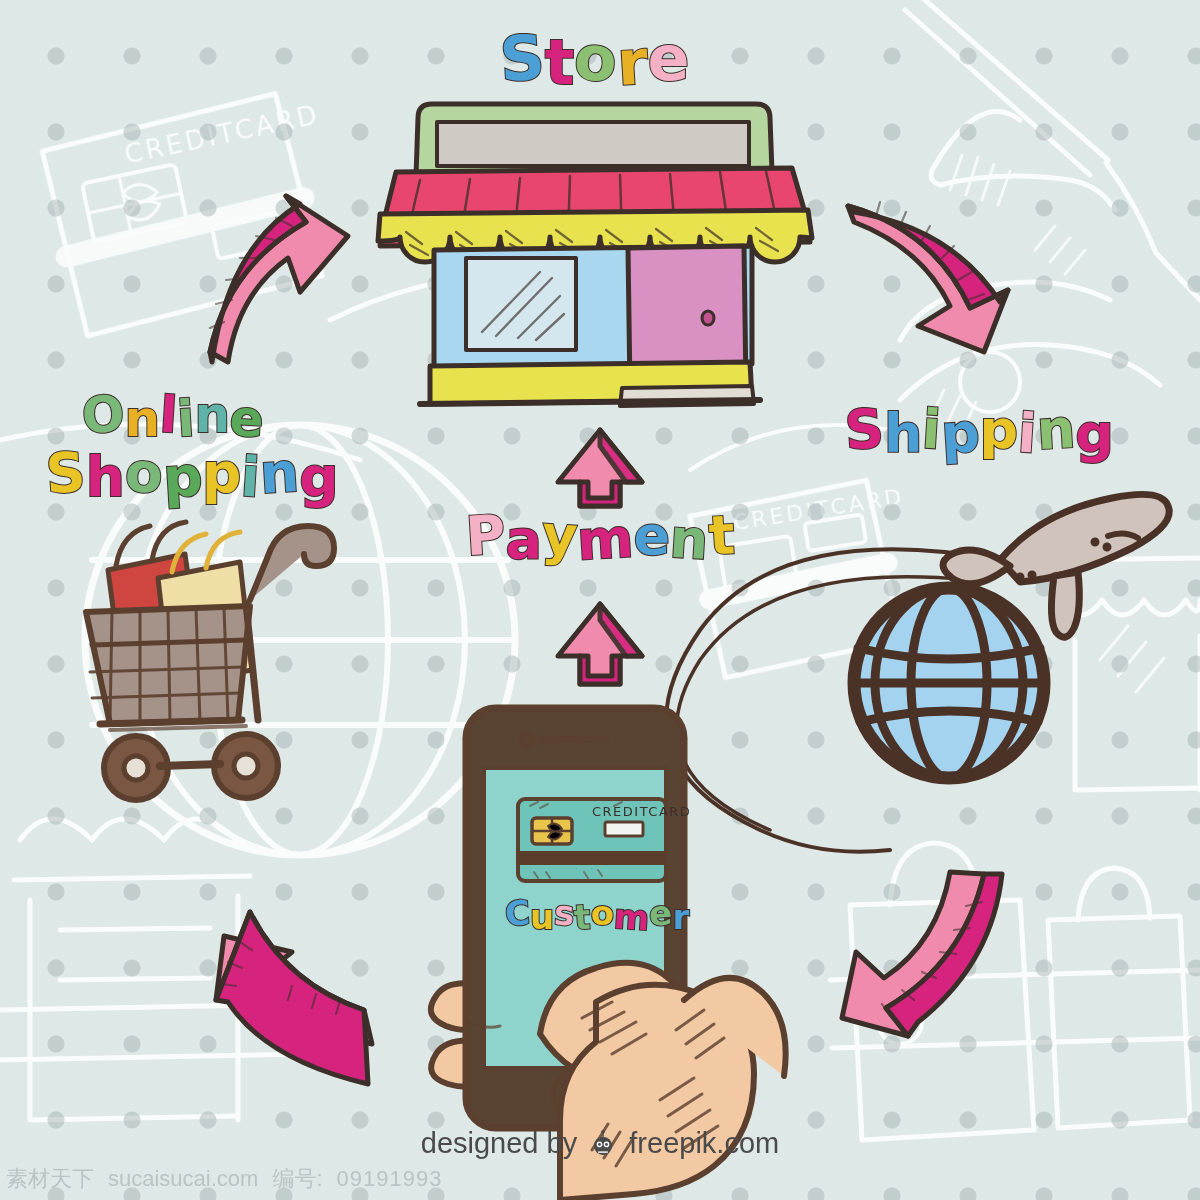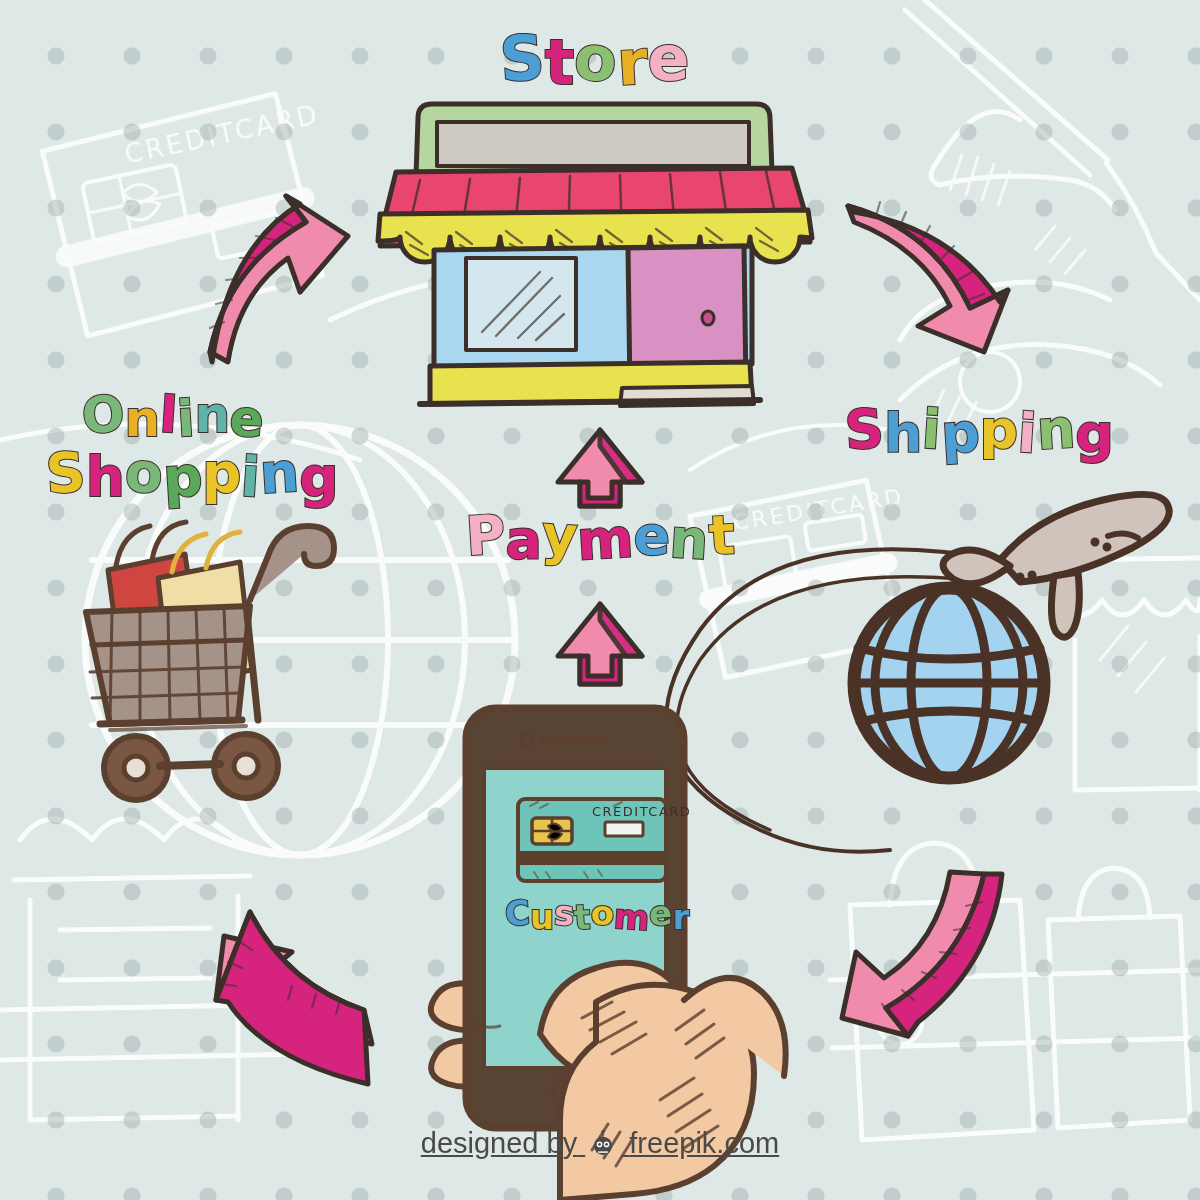"designed by freepik.com" #credit { text-decoration: underline -> none }
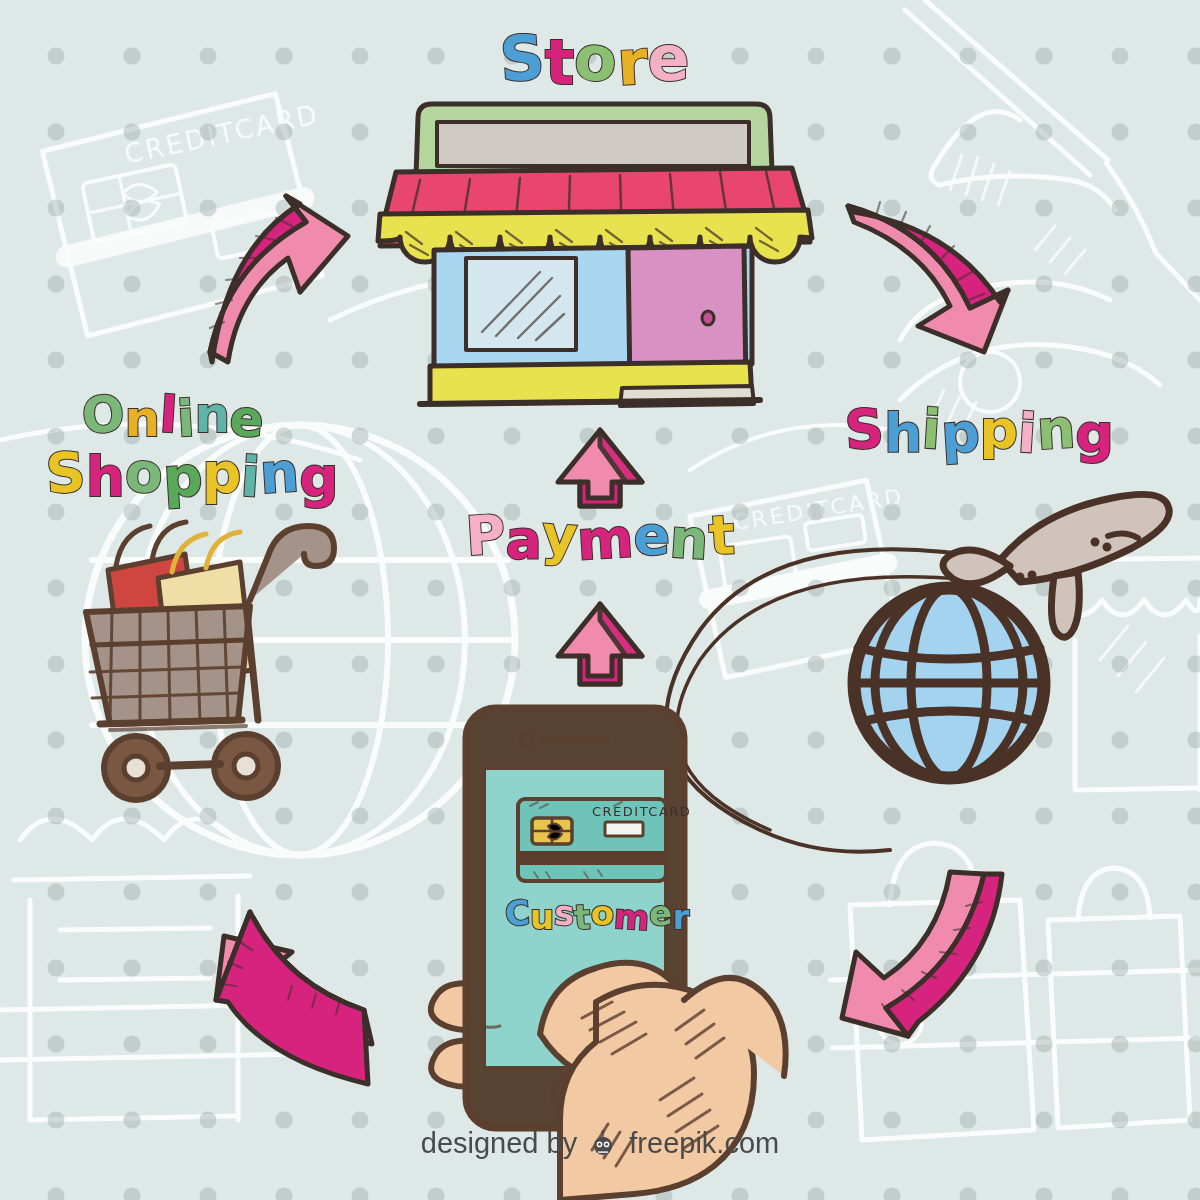"素材天下" div { html: none -> <div> <span>素材天下</span> <span>sucaisucai.com</span> <span>编号:</span> <span>09191993</span> </div> }
